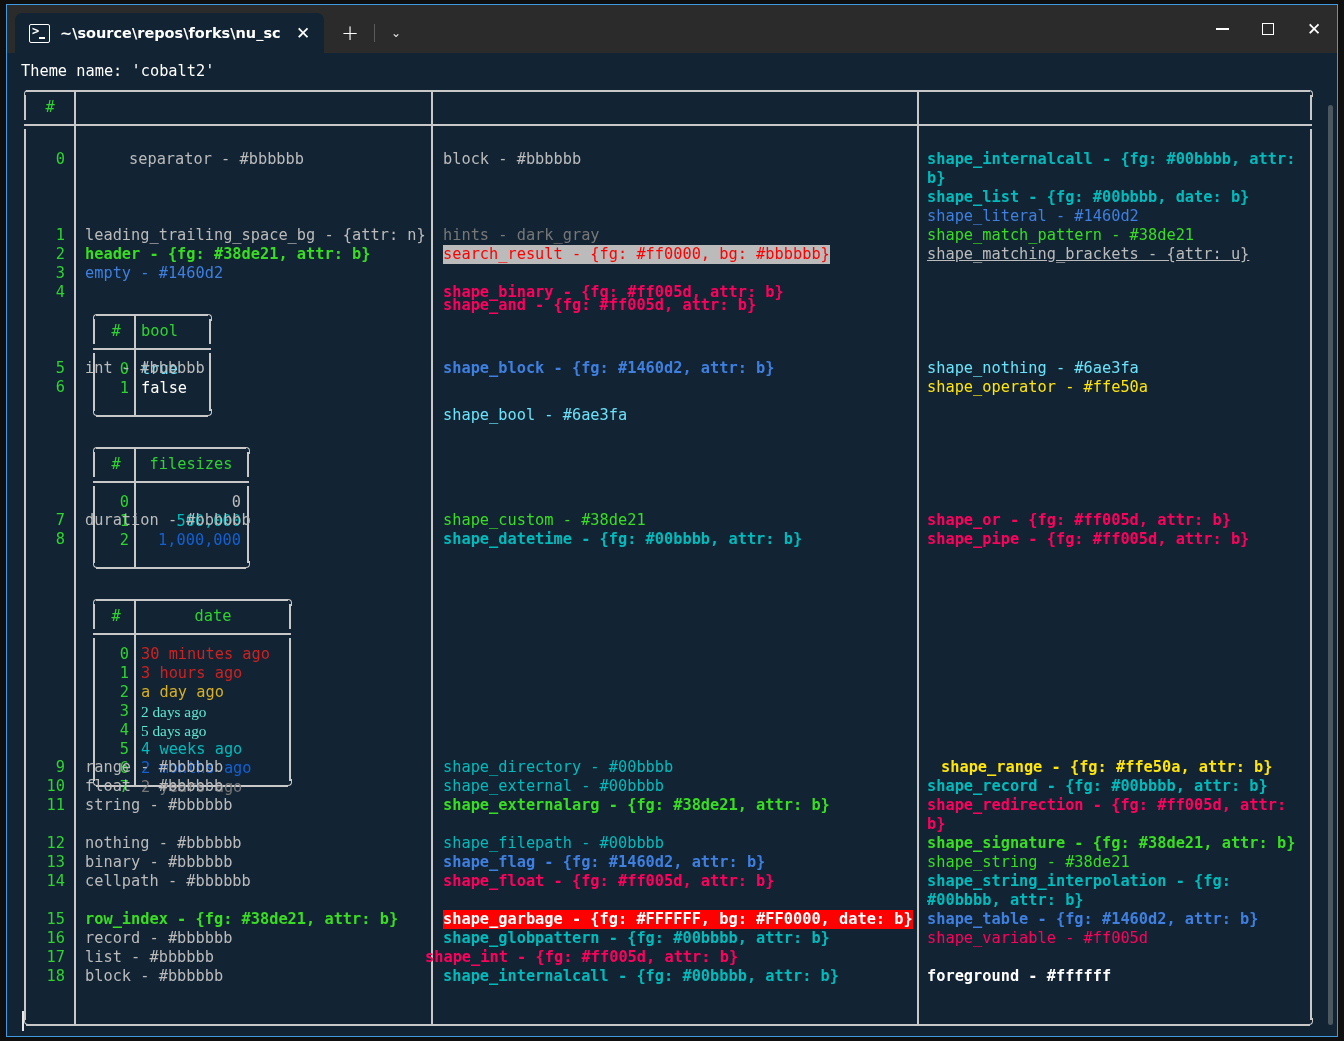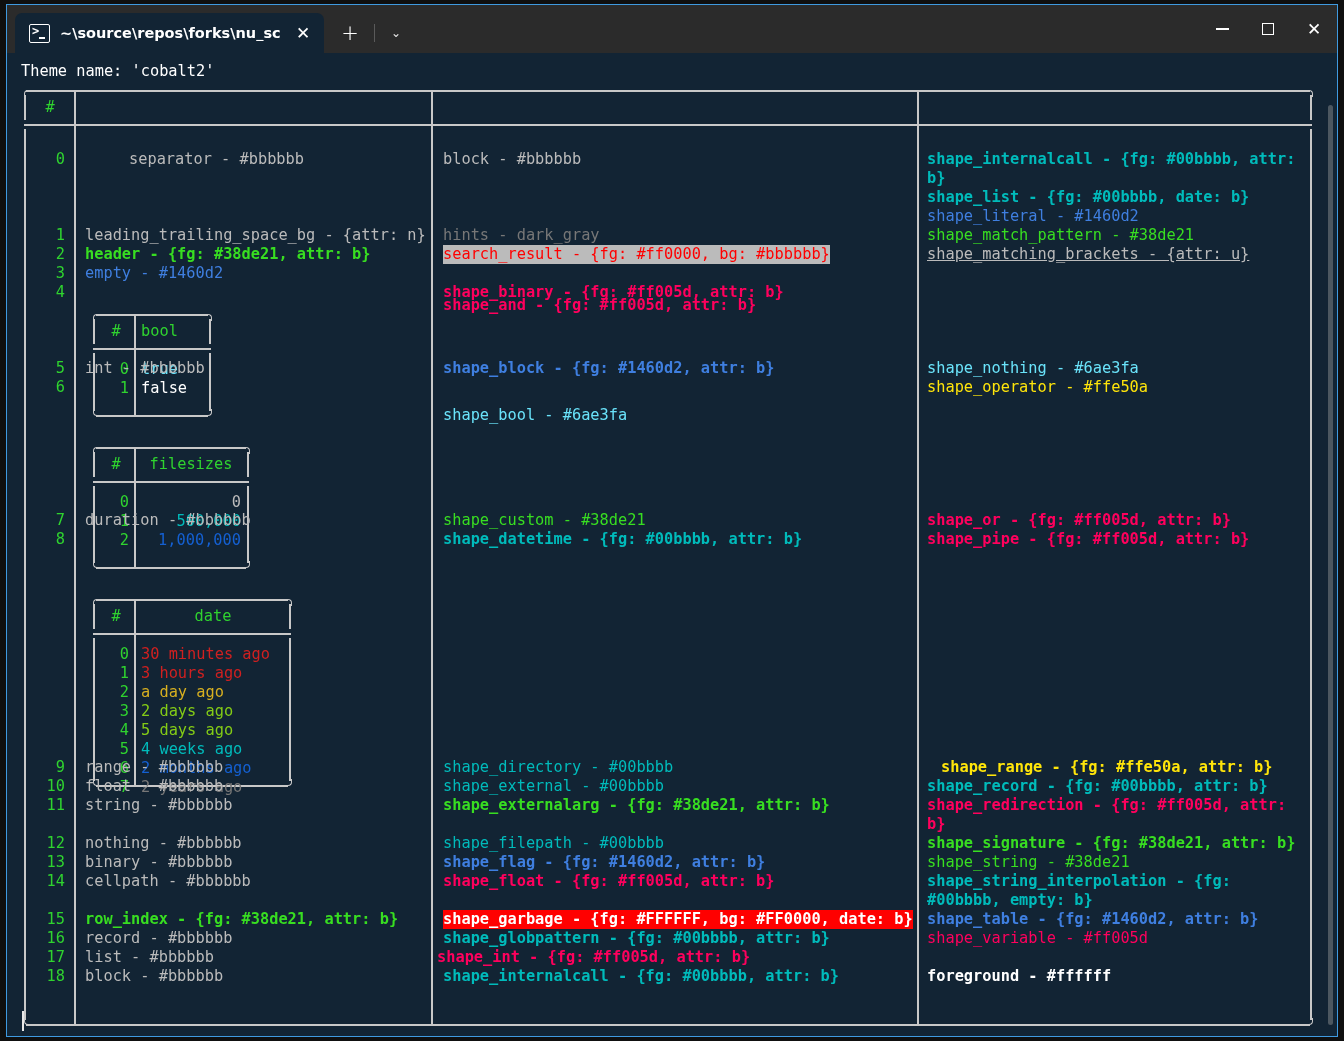"2 days ago" .c-lgreen { color: #84cc16 -> #5eead4; font-family: none -> Liberation Serif, serif }
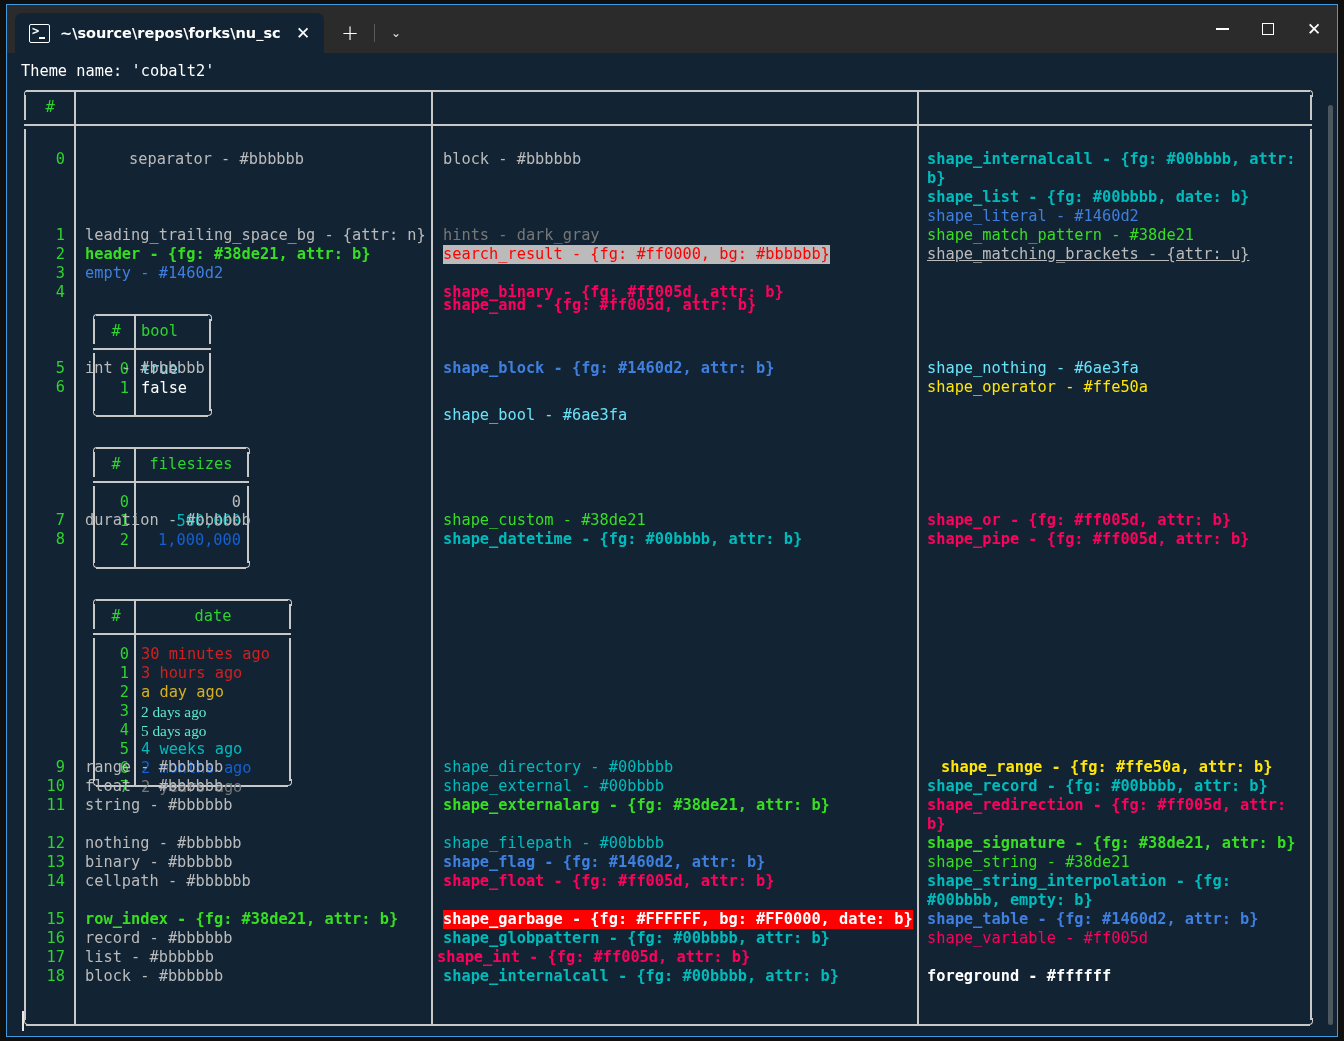"#00bbbb, empty: b}" div.cell { text: empty -> attr }
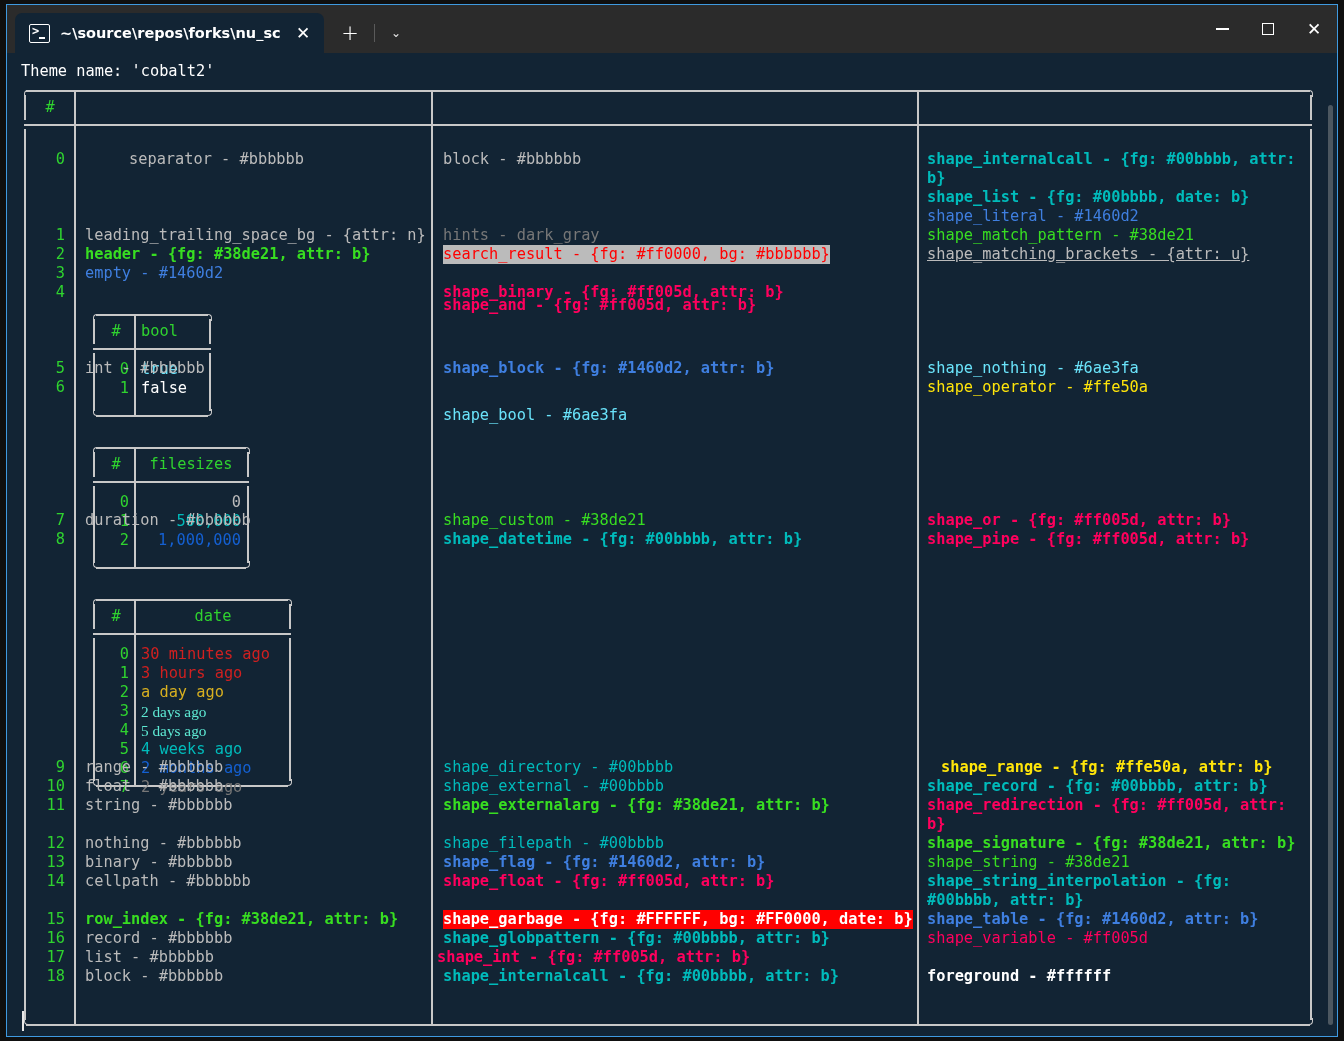"shape_int - {fg: #ff005d, attr:" div.cell { left: 416px -> 404px }
